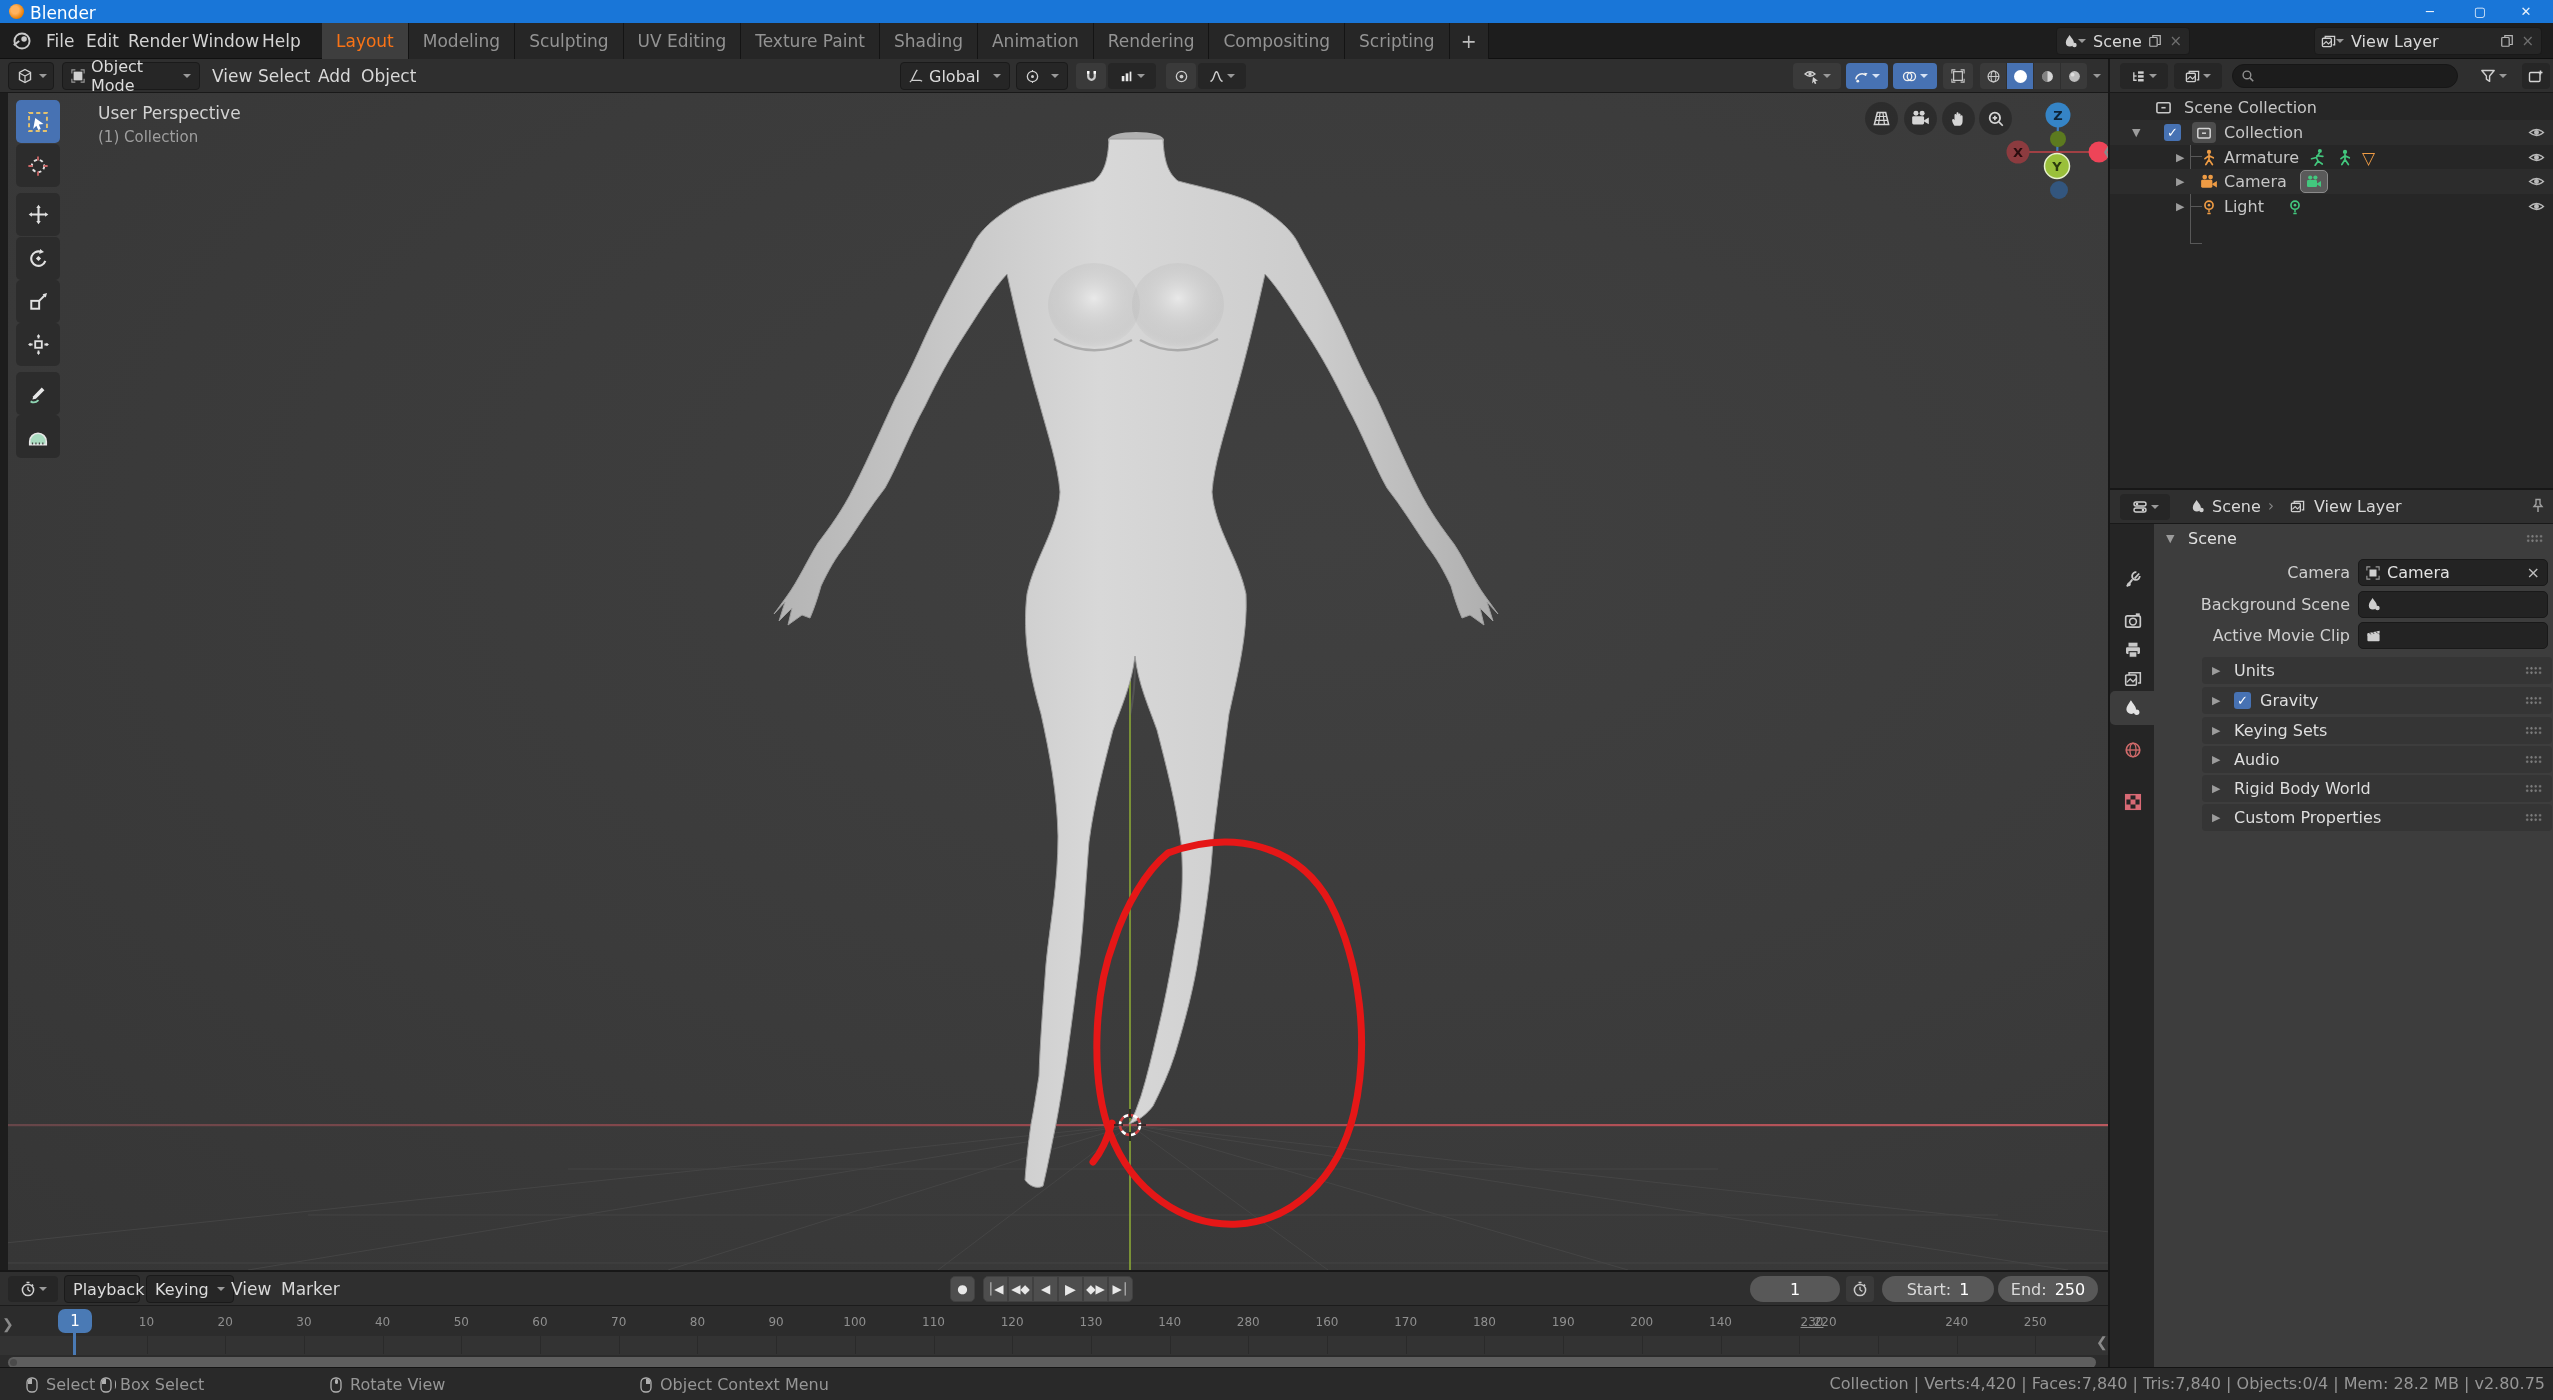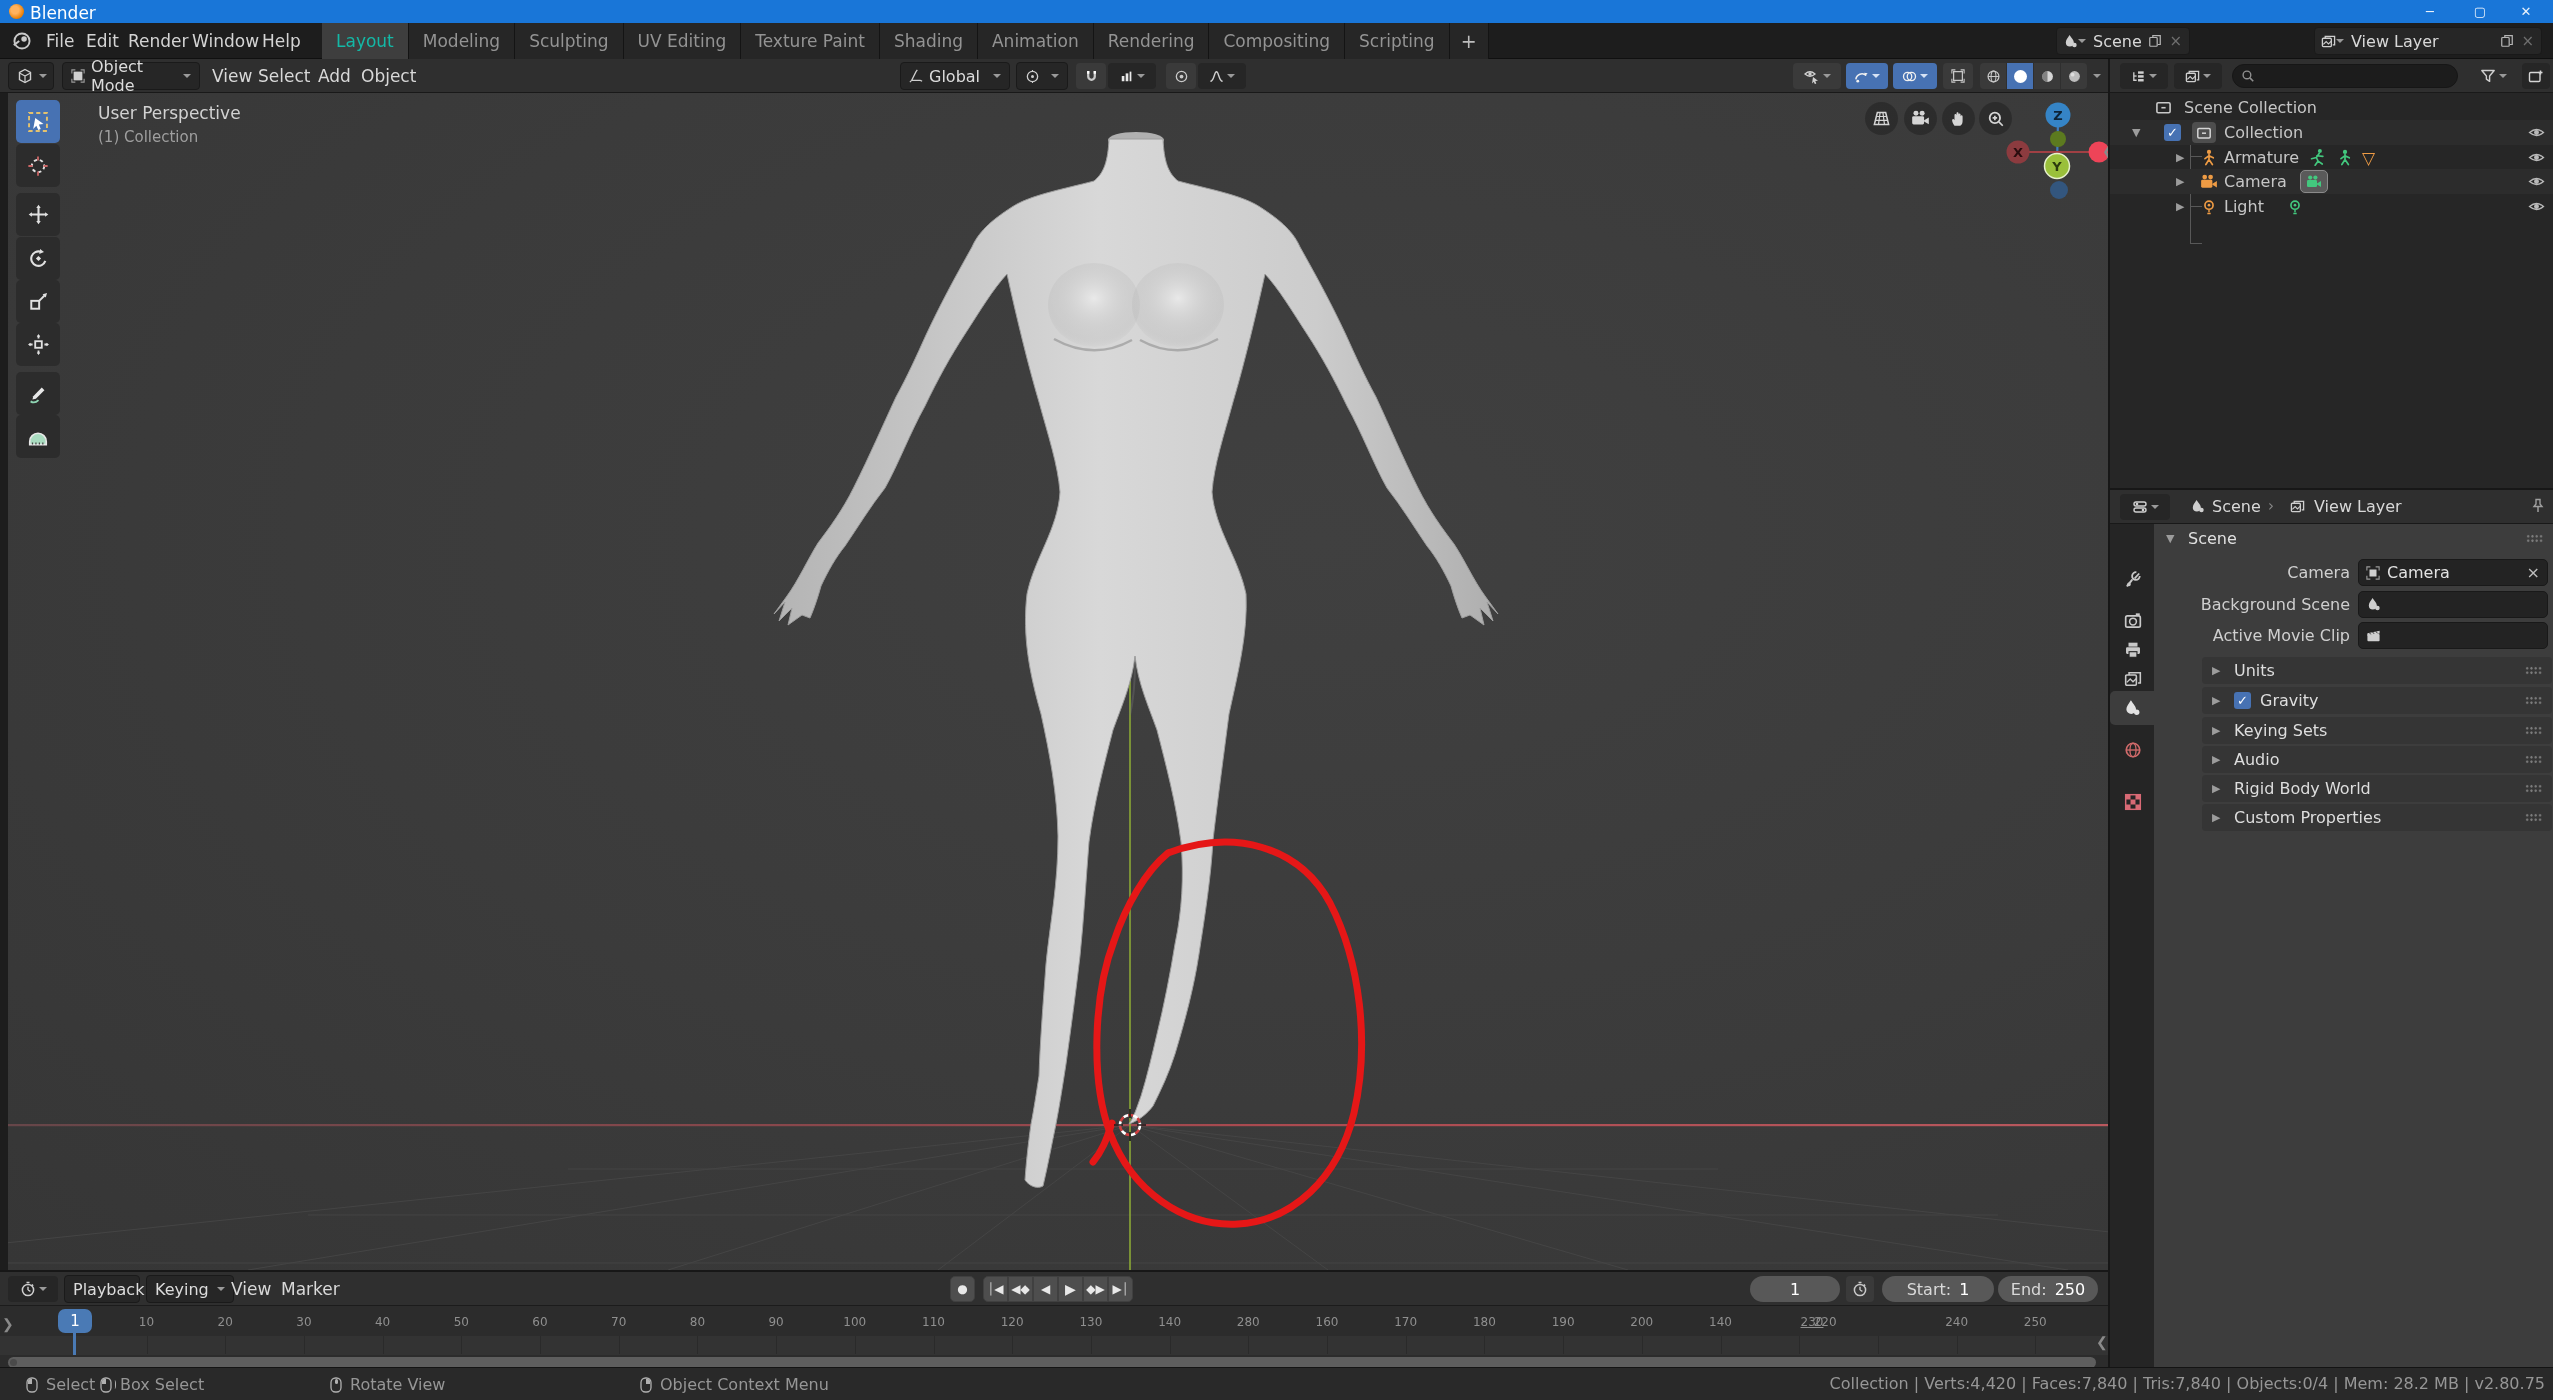"Layout" .tab.active { color: #14b8a6 -> #f97316 }
